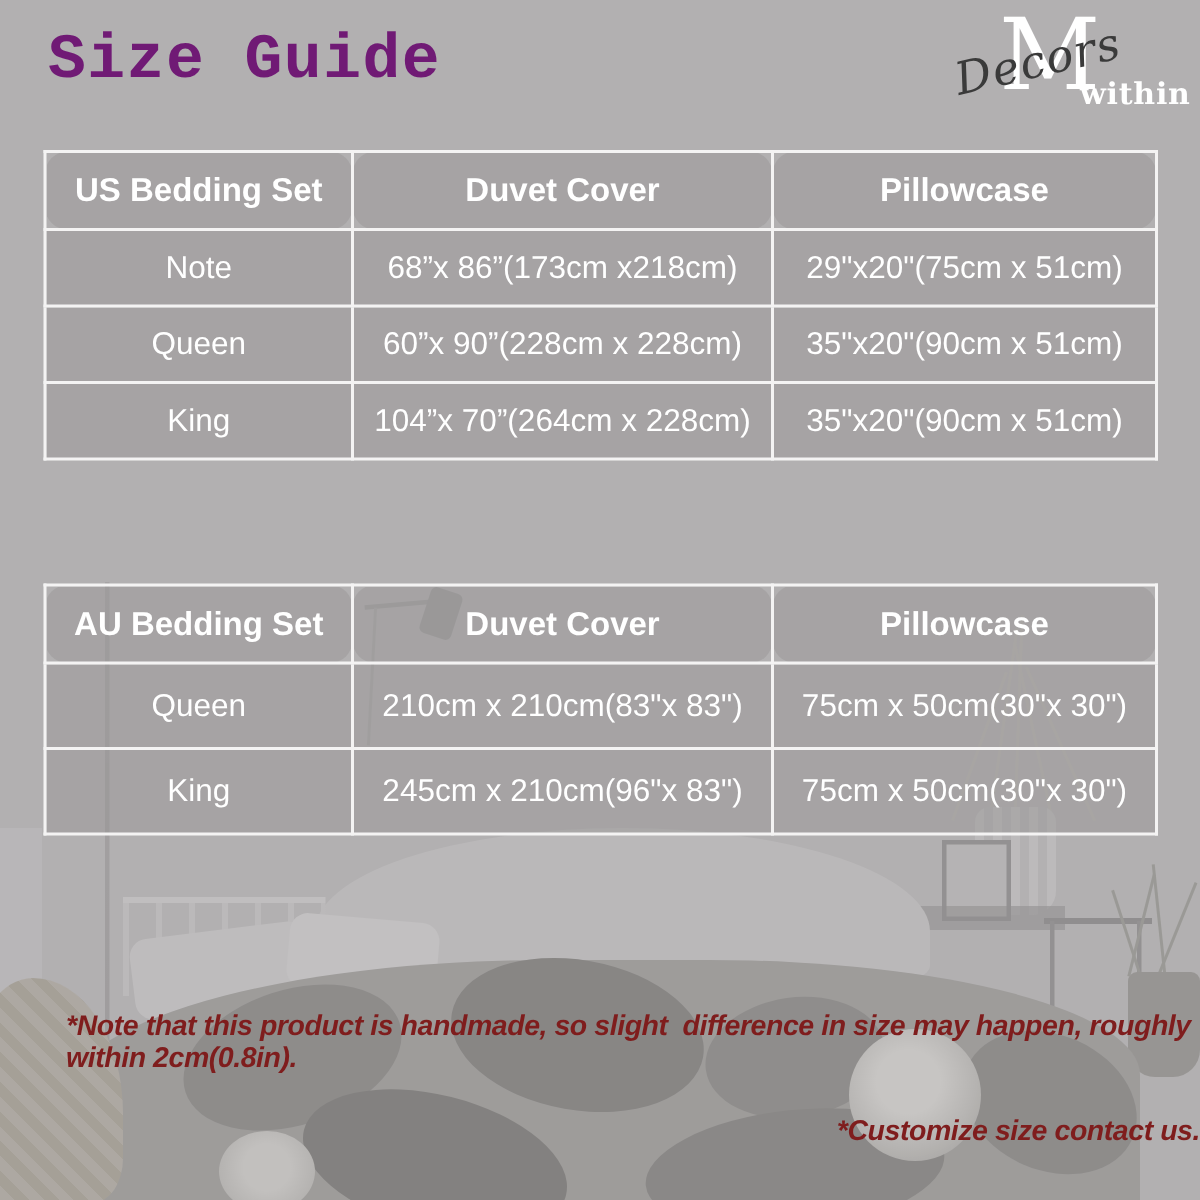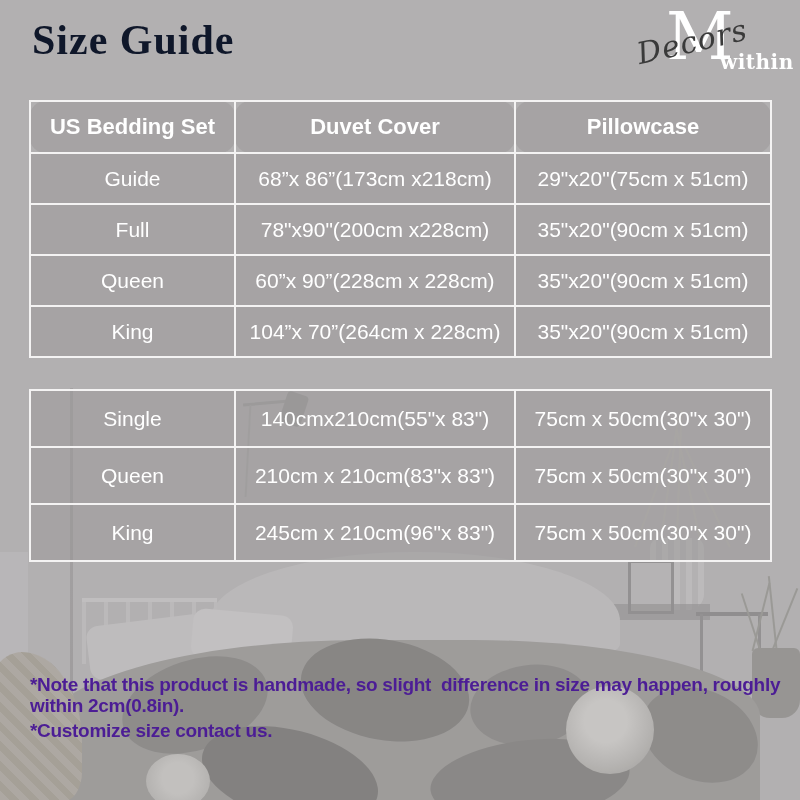"Size Guide" .page-title { color: #0f172a -> #701a75; font-family: Liberation Serif, serif -> Liberation Mono, monospace }
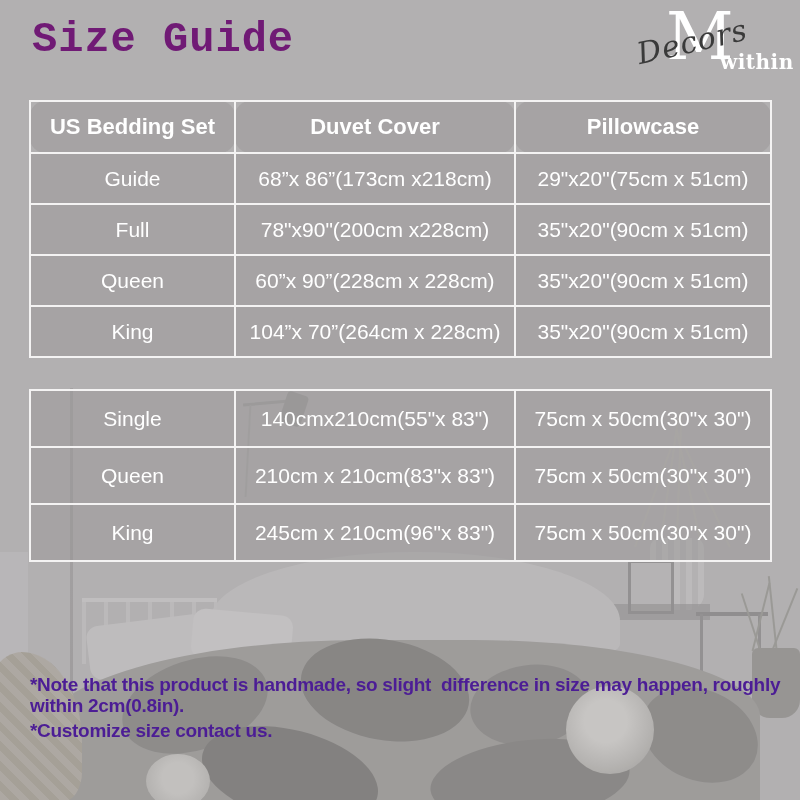"Guide" td { text: Guide -> Note }
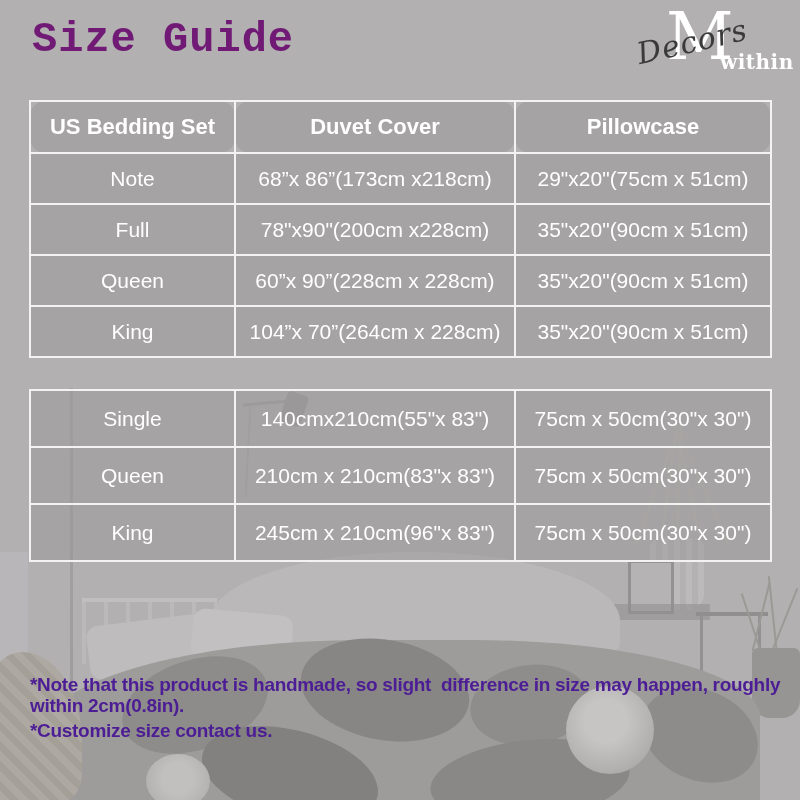"Full" tr { html: <tr> <td>Full</td> <td>78"x90"(200cm x228cm)</td> <td>35"x20"(90cm x 51cm)</td> </tr> -> none }
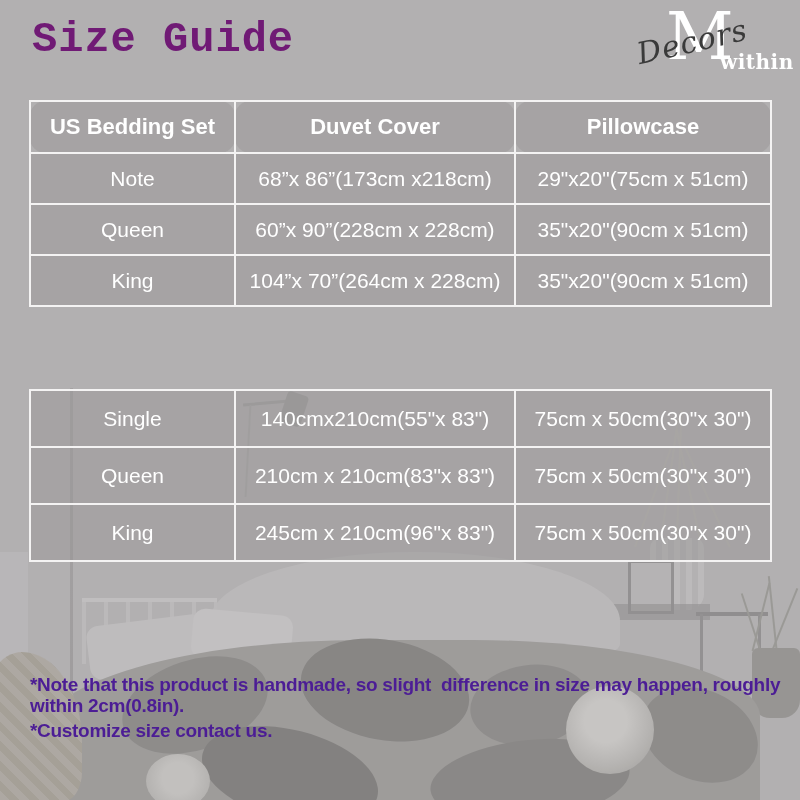"AU Bedding Set" tr { html: none -> <tr> <th>AU Bedding Set</th> <th>Duvet Cover</th> <th>Pillowcase</th> </tr> }
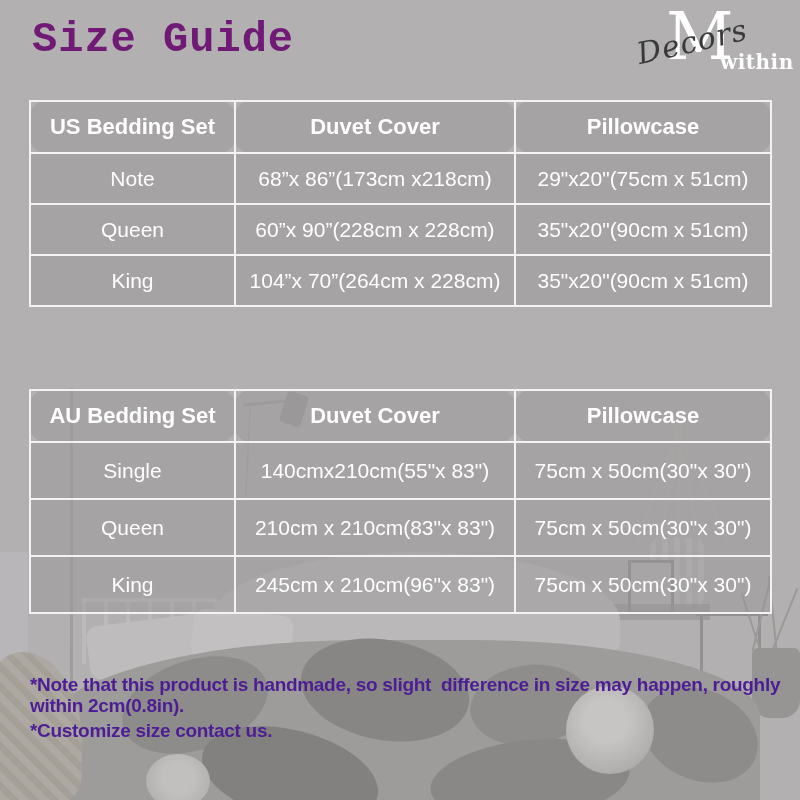"Single" tr { html: <tr> <td>Single</td> <td>140cmx210cm(55"x 83")</td> <td>75cm x 50cm(30"x 30")</td> </tr> -> none }
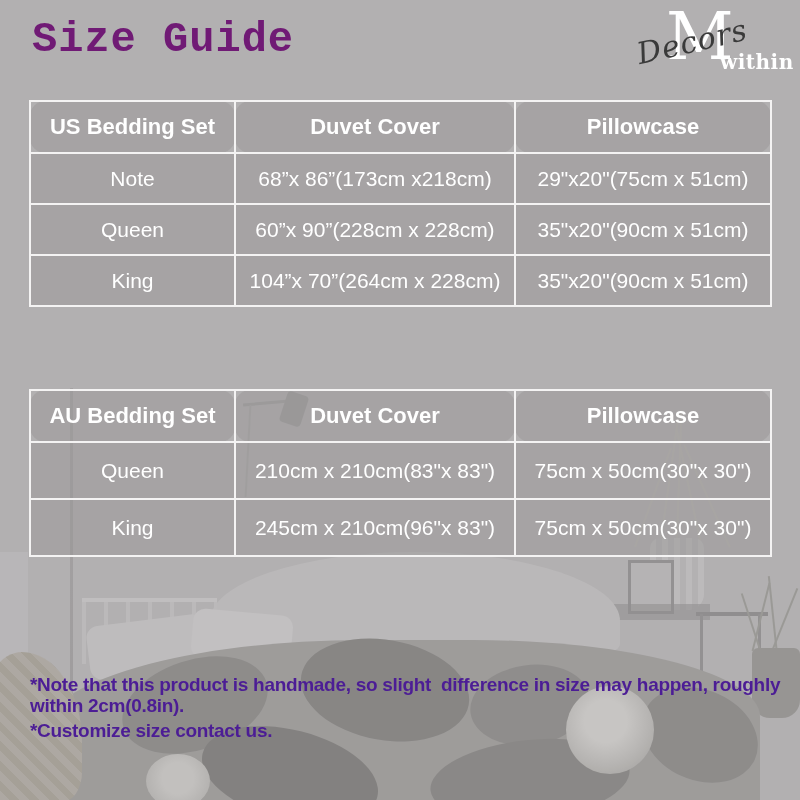"*Note that this product is" .notes { color: #4c1d95 -> #7f1d1d; font-style: none -> italic; left: 30px -> 44px }
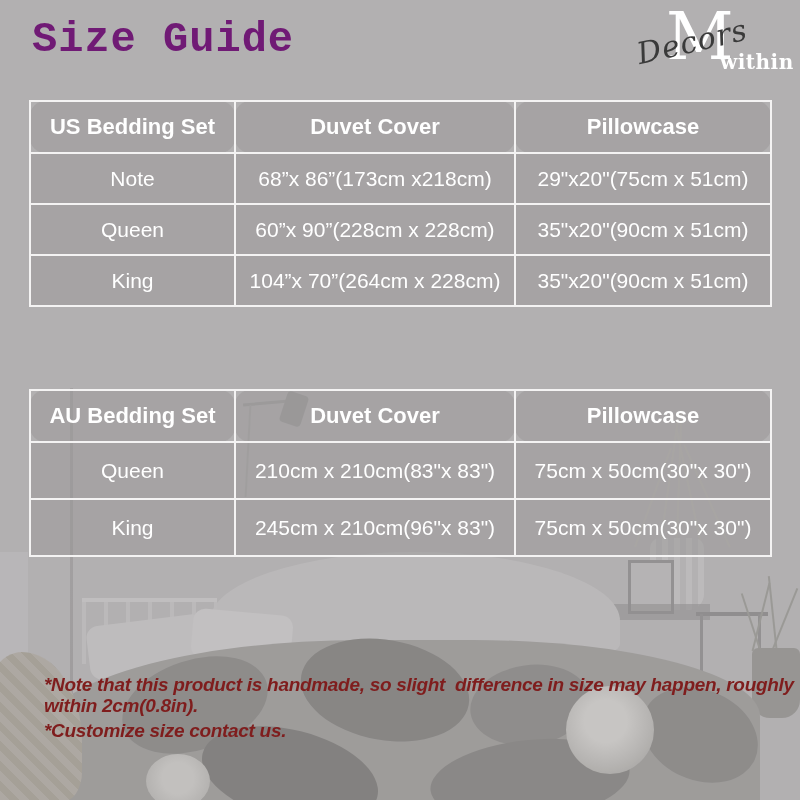"*Customize size contact us." .note-2 { margin-top: 4px -> 28px; text-align: none -> right }
